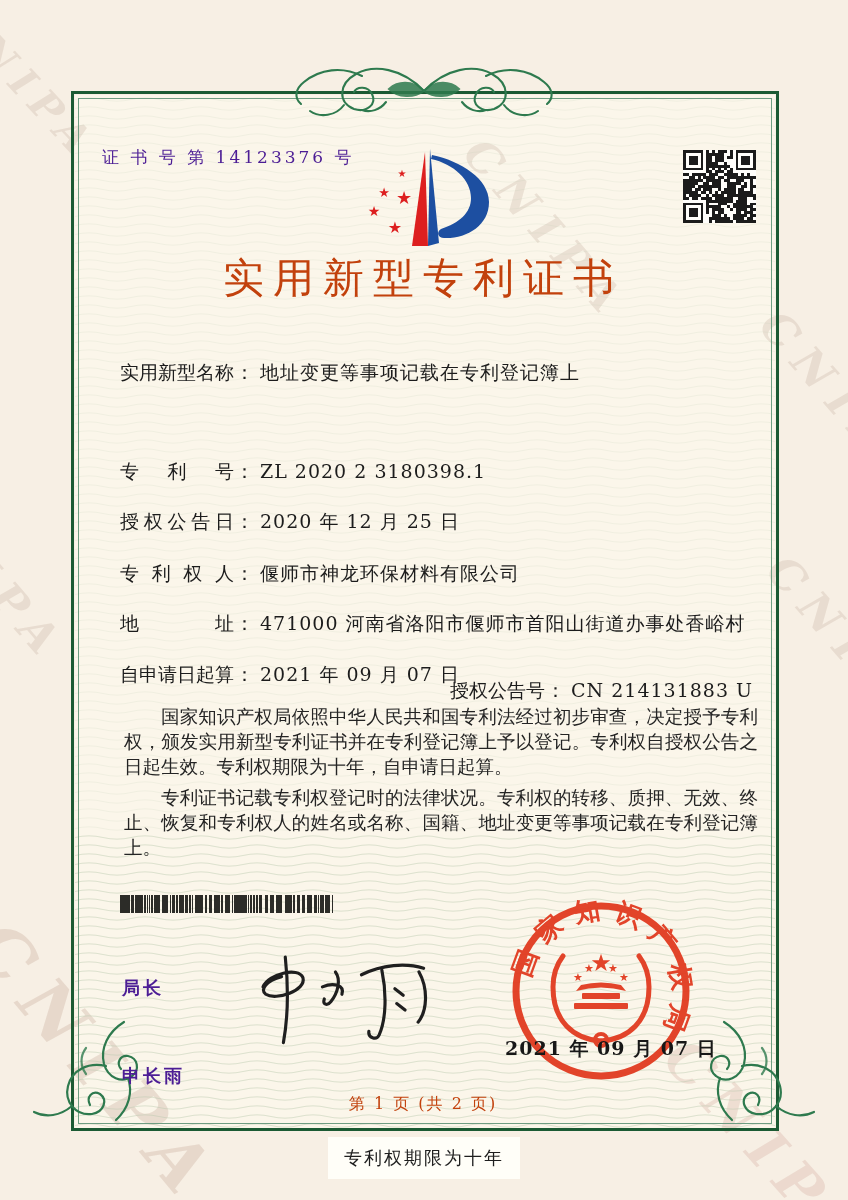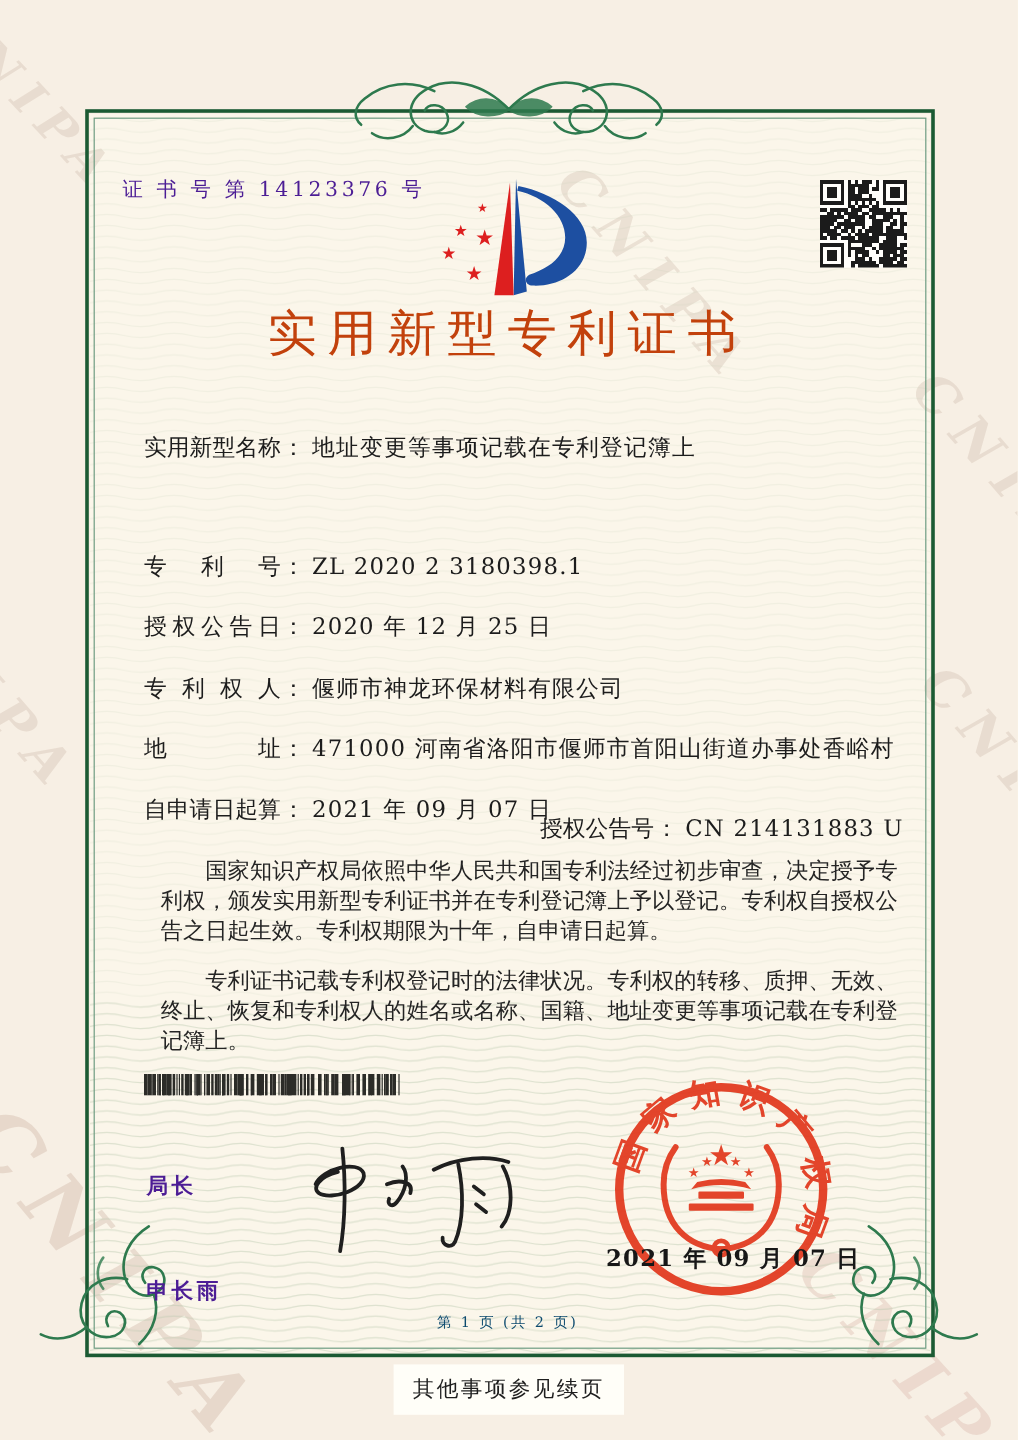"国家知识产权局依照中华人民共和国专利法经过初步审查，决定授予专利权，颁发实用新型" .paras p { margin: 16px -> 6px }
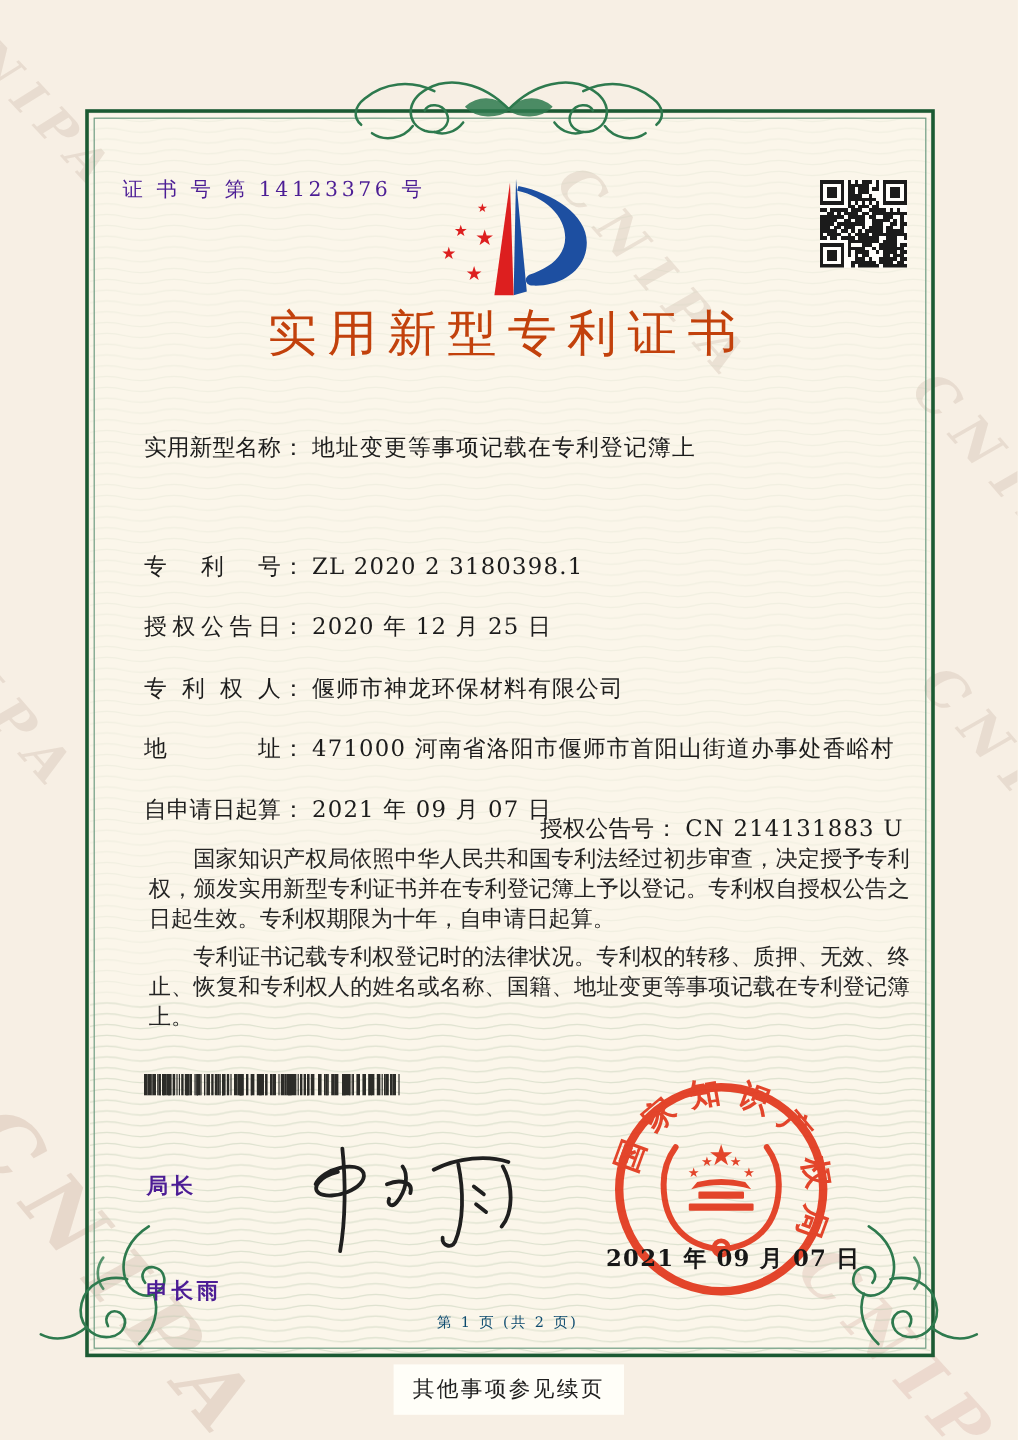"第 1 页 (共 2" .page-num { color: #0c4a6e -> #c2410c; font-size: 12px -> 16px }
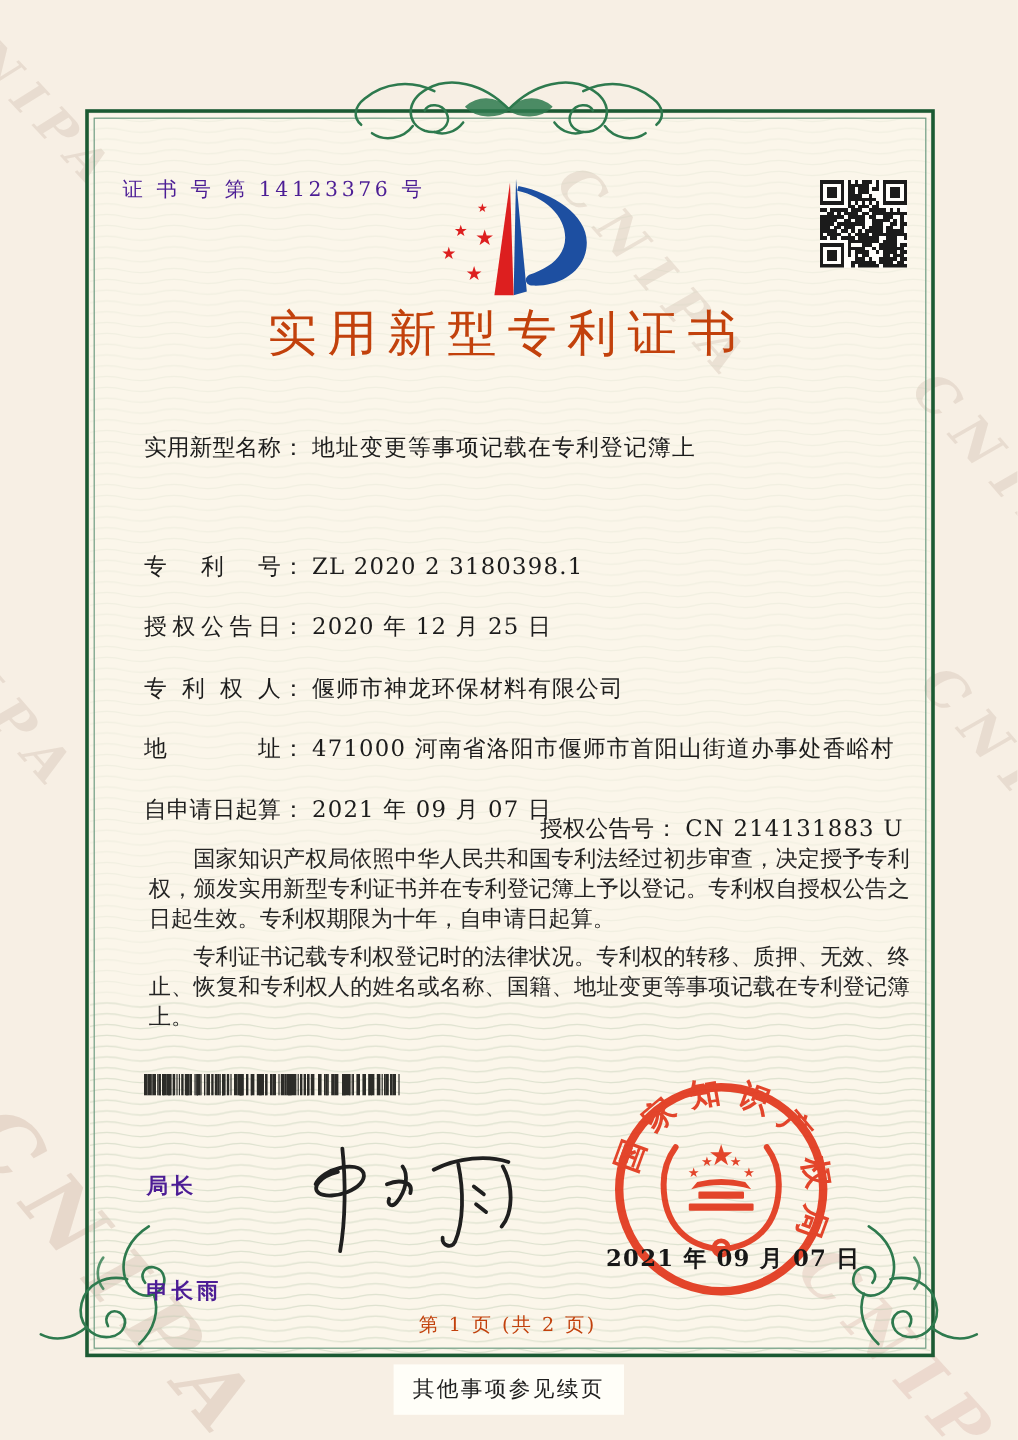"其他事项参见续页" div.note-box { text: 其他事项参见续页 -> 专利权期限为十年 }
